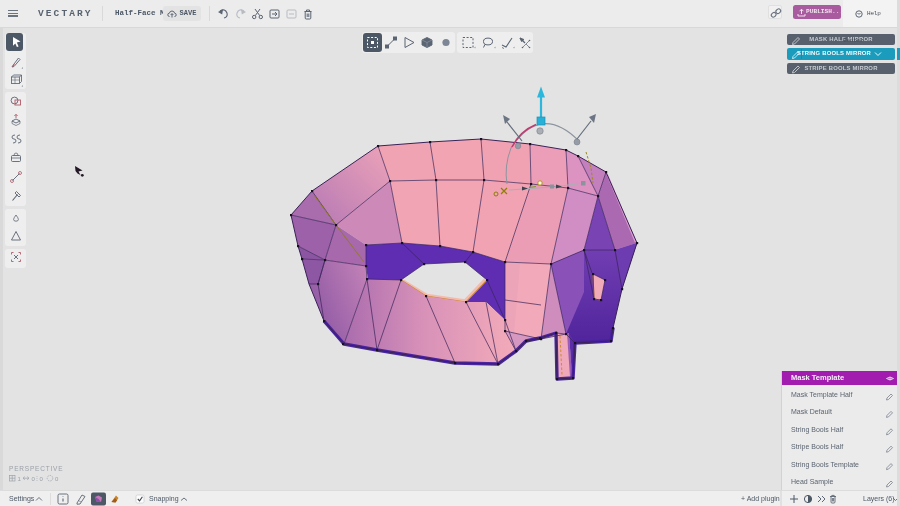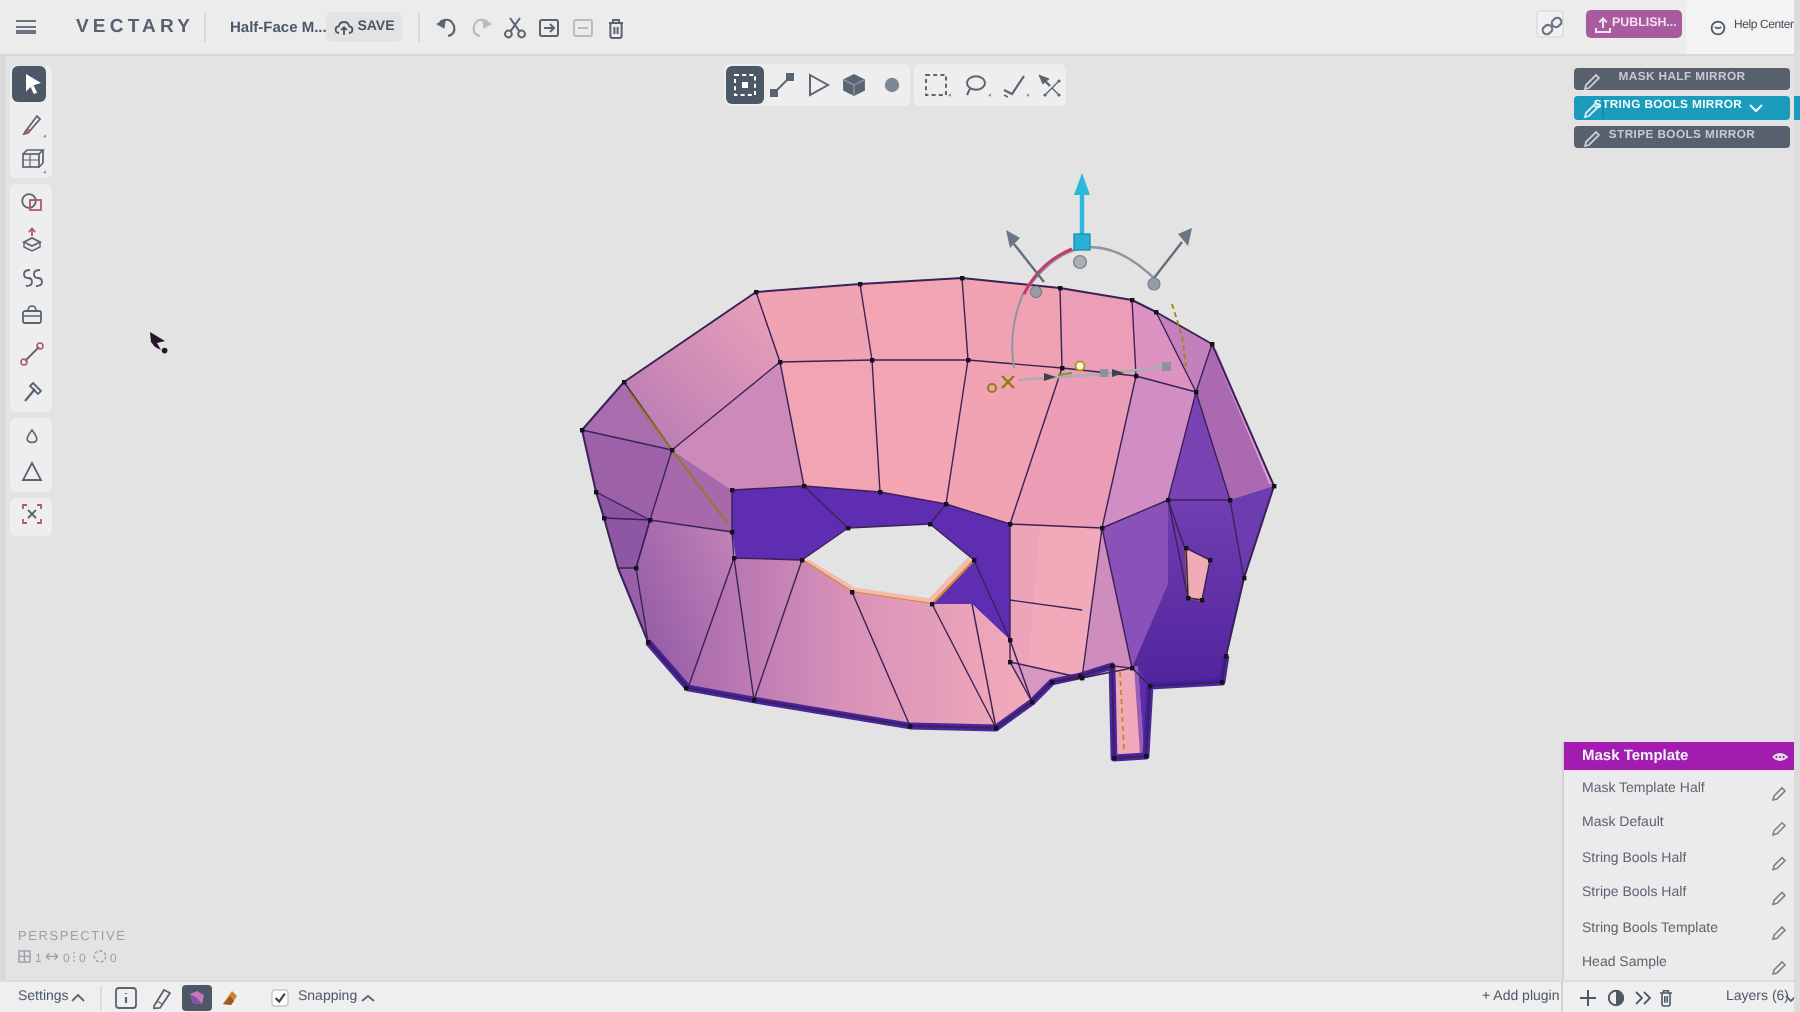"VECTARY" #topbar { font-family: none -> Liberation Mono, monospace }
